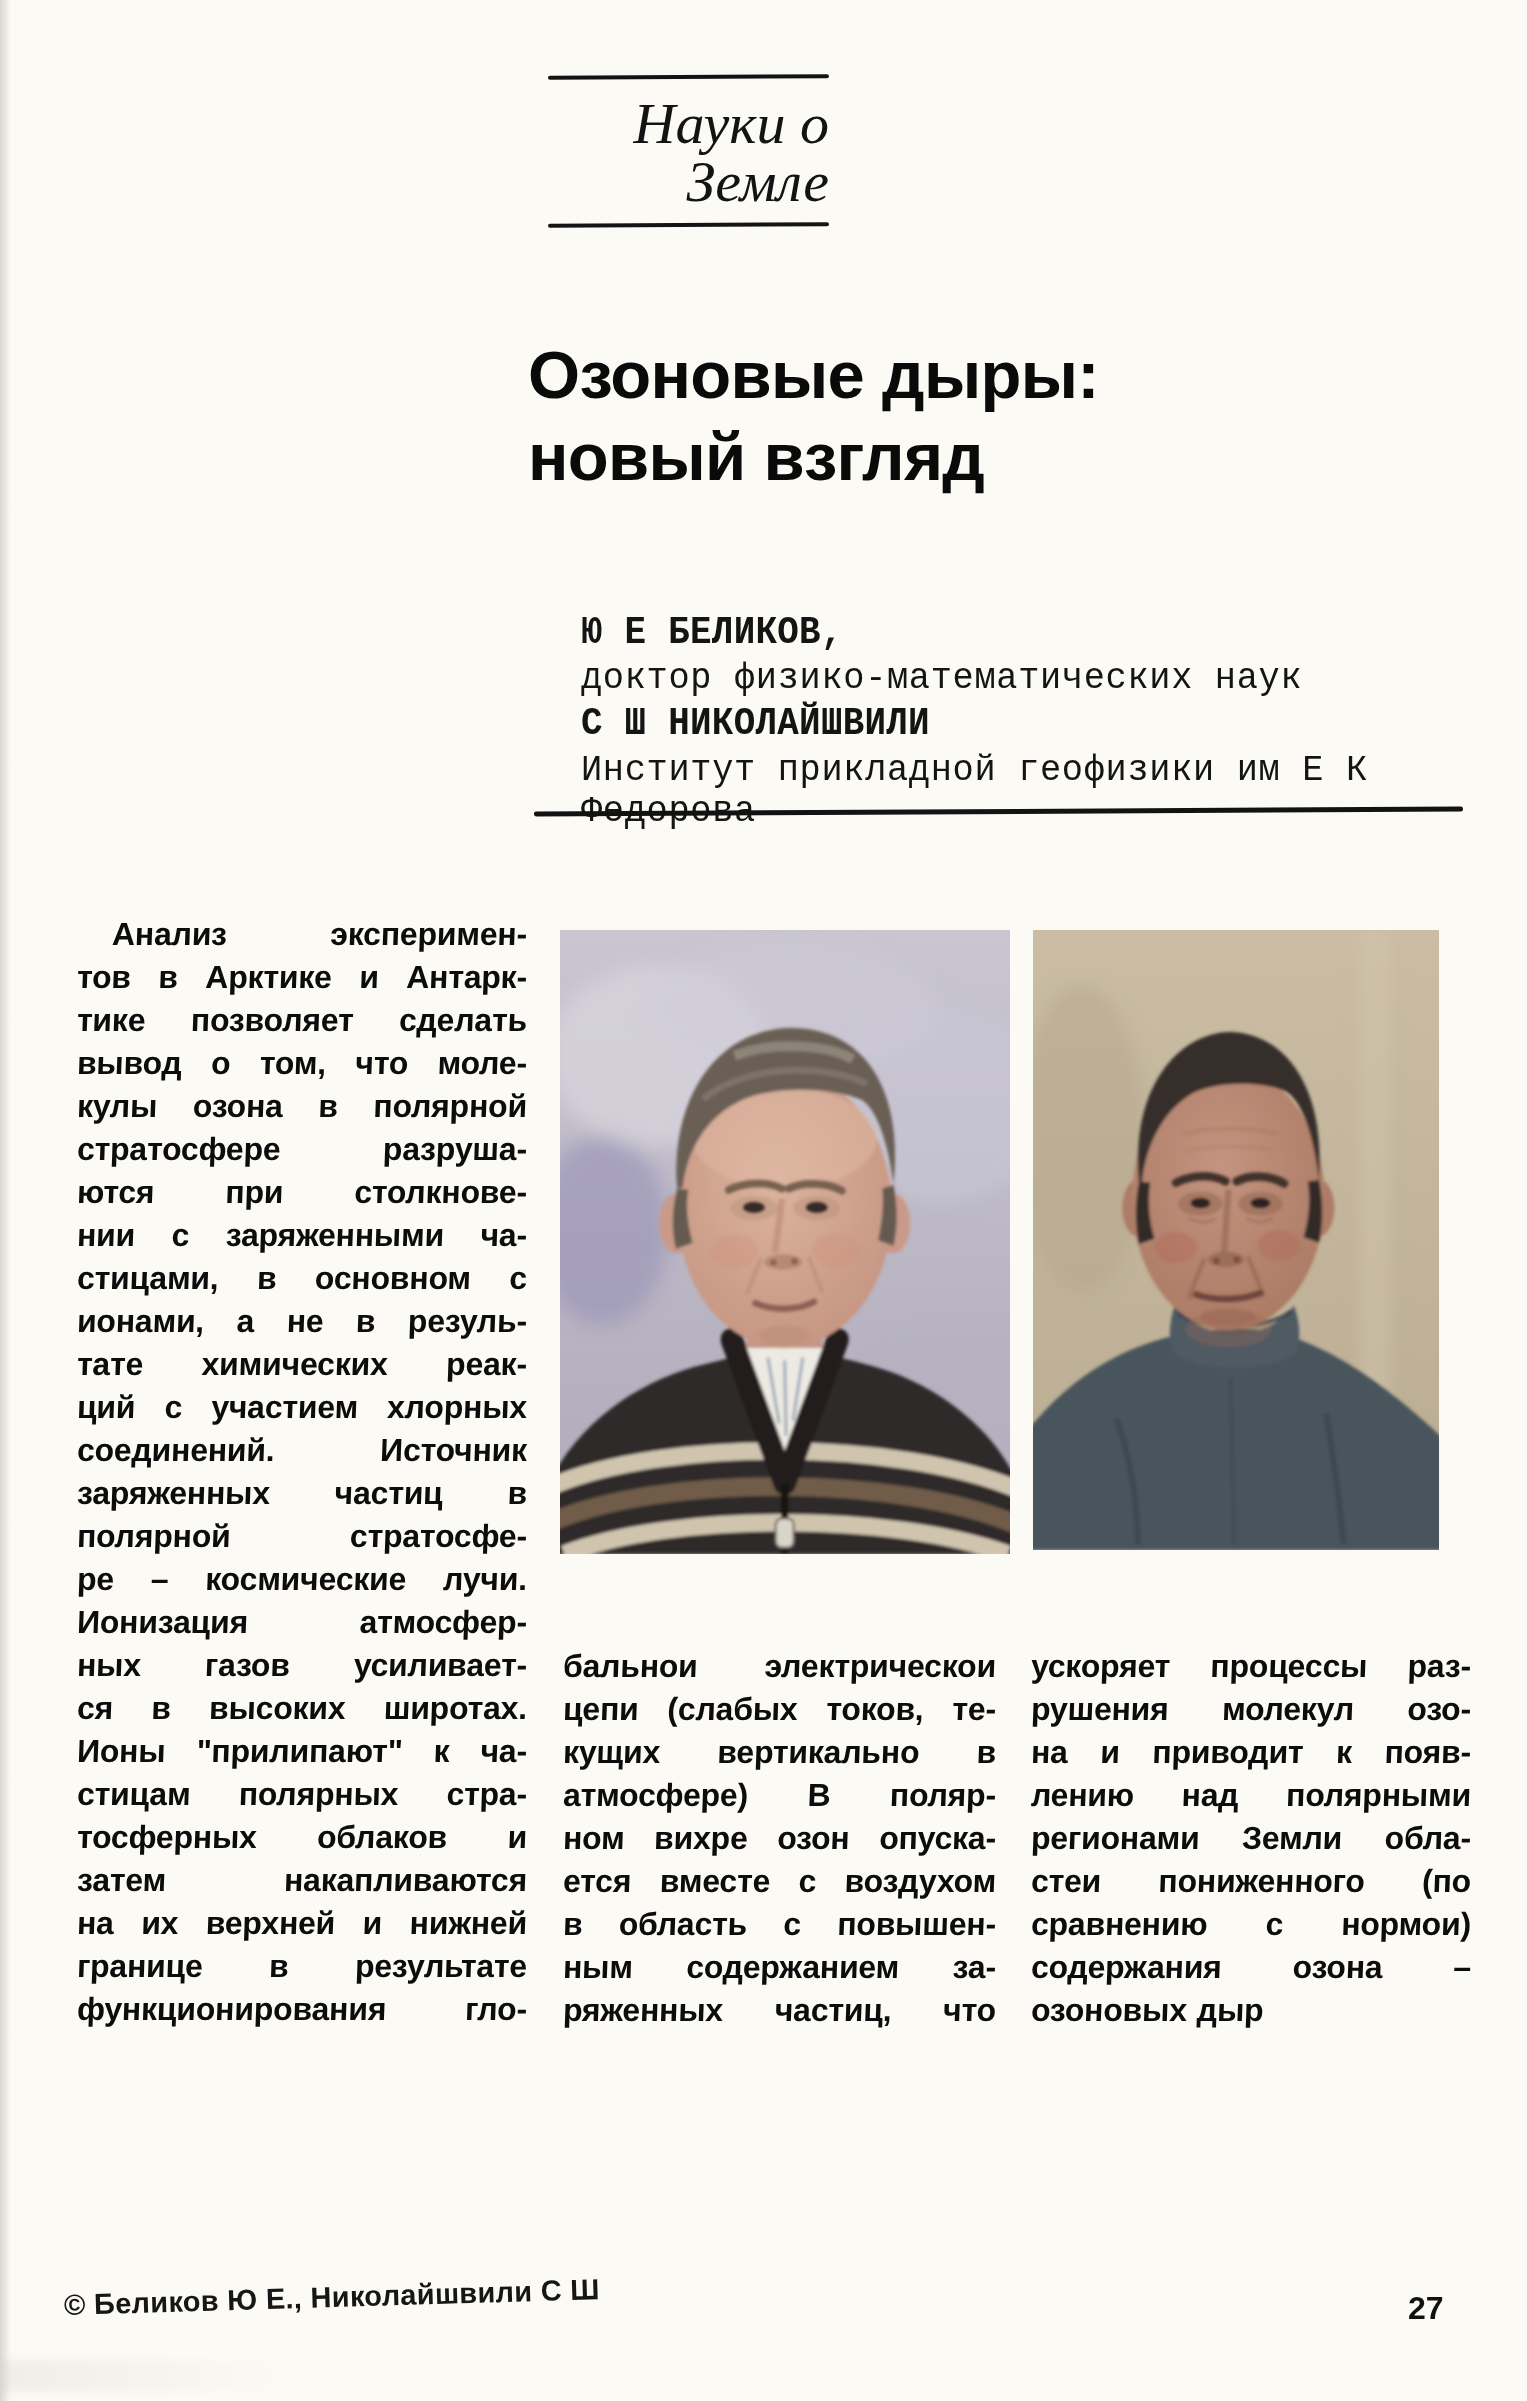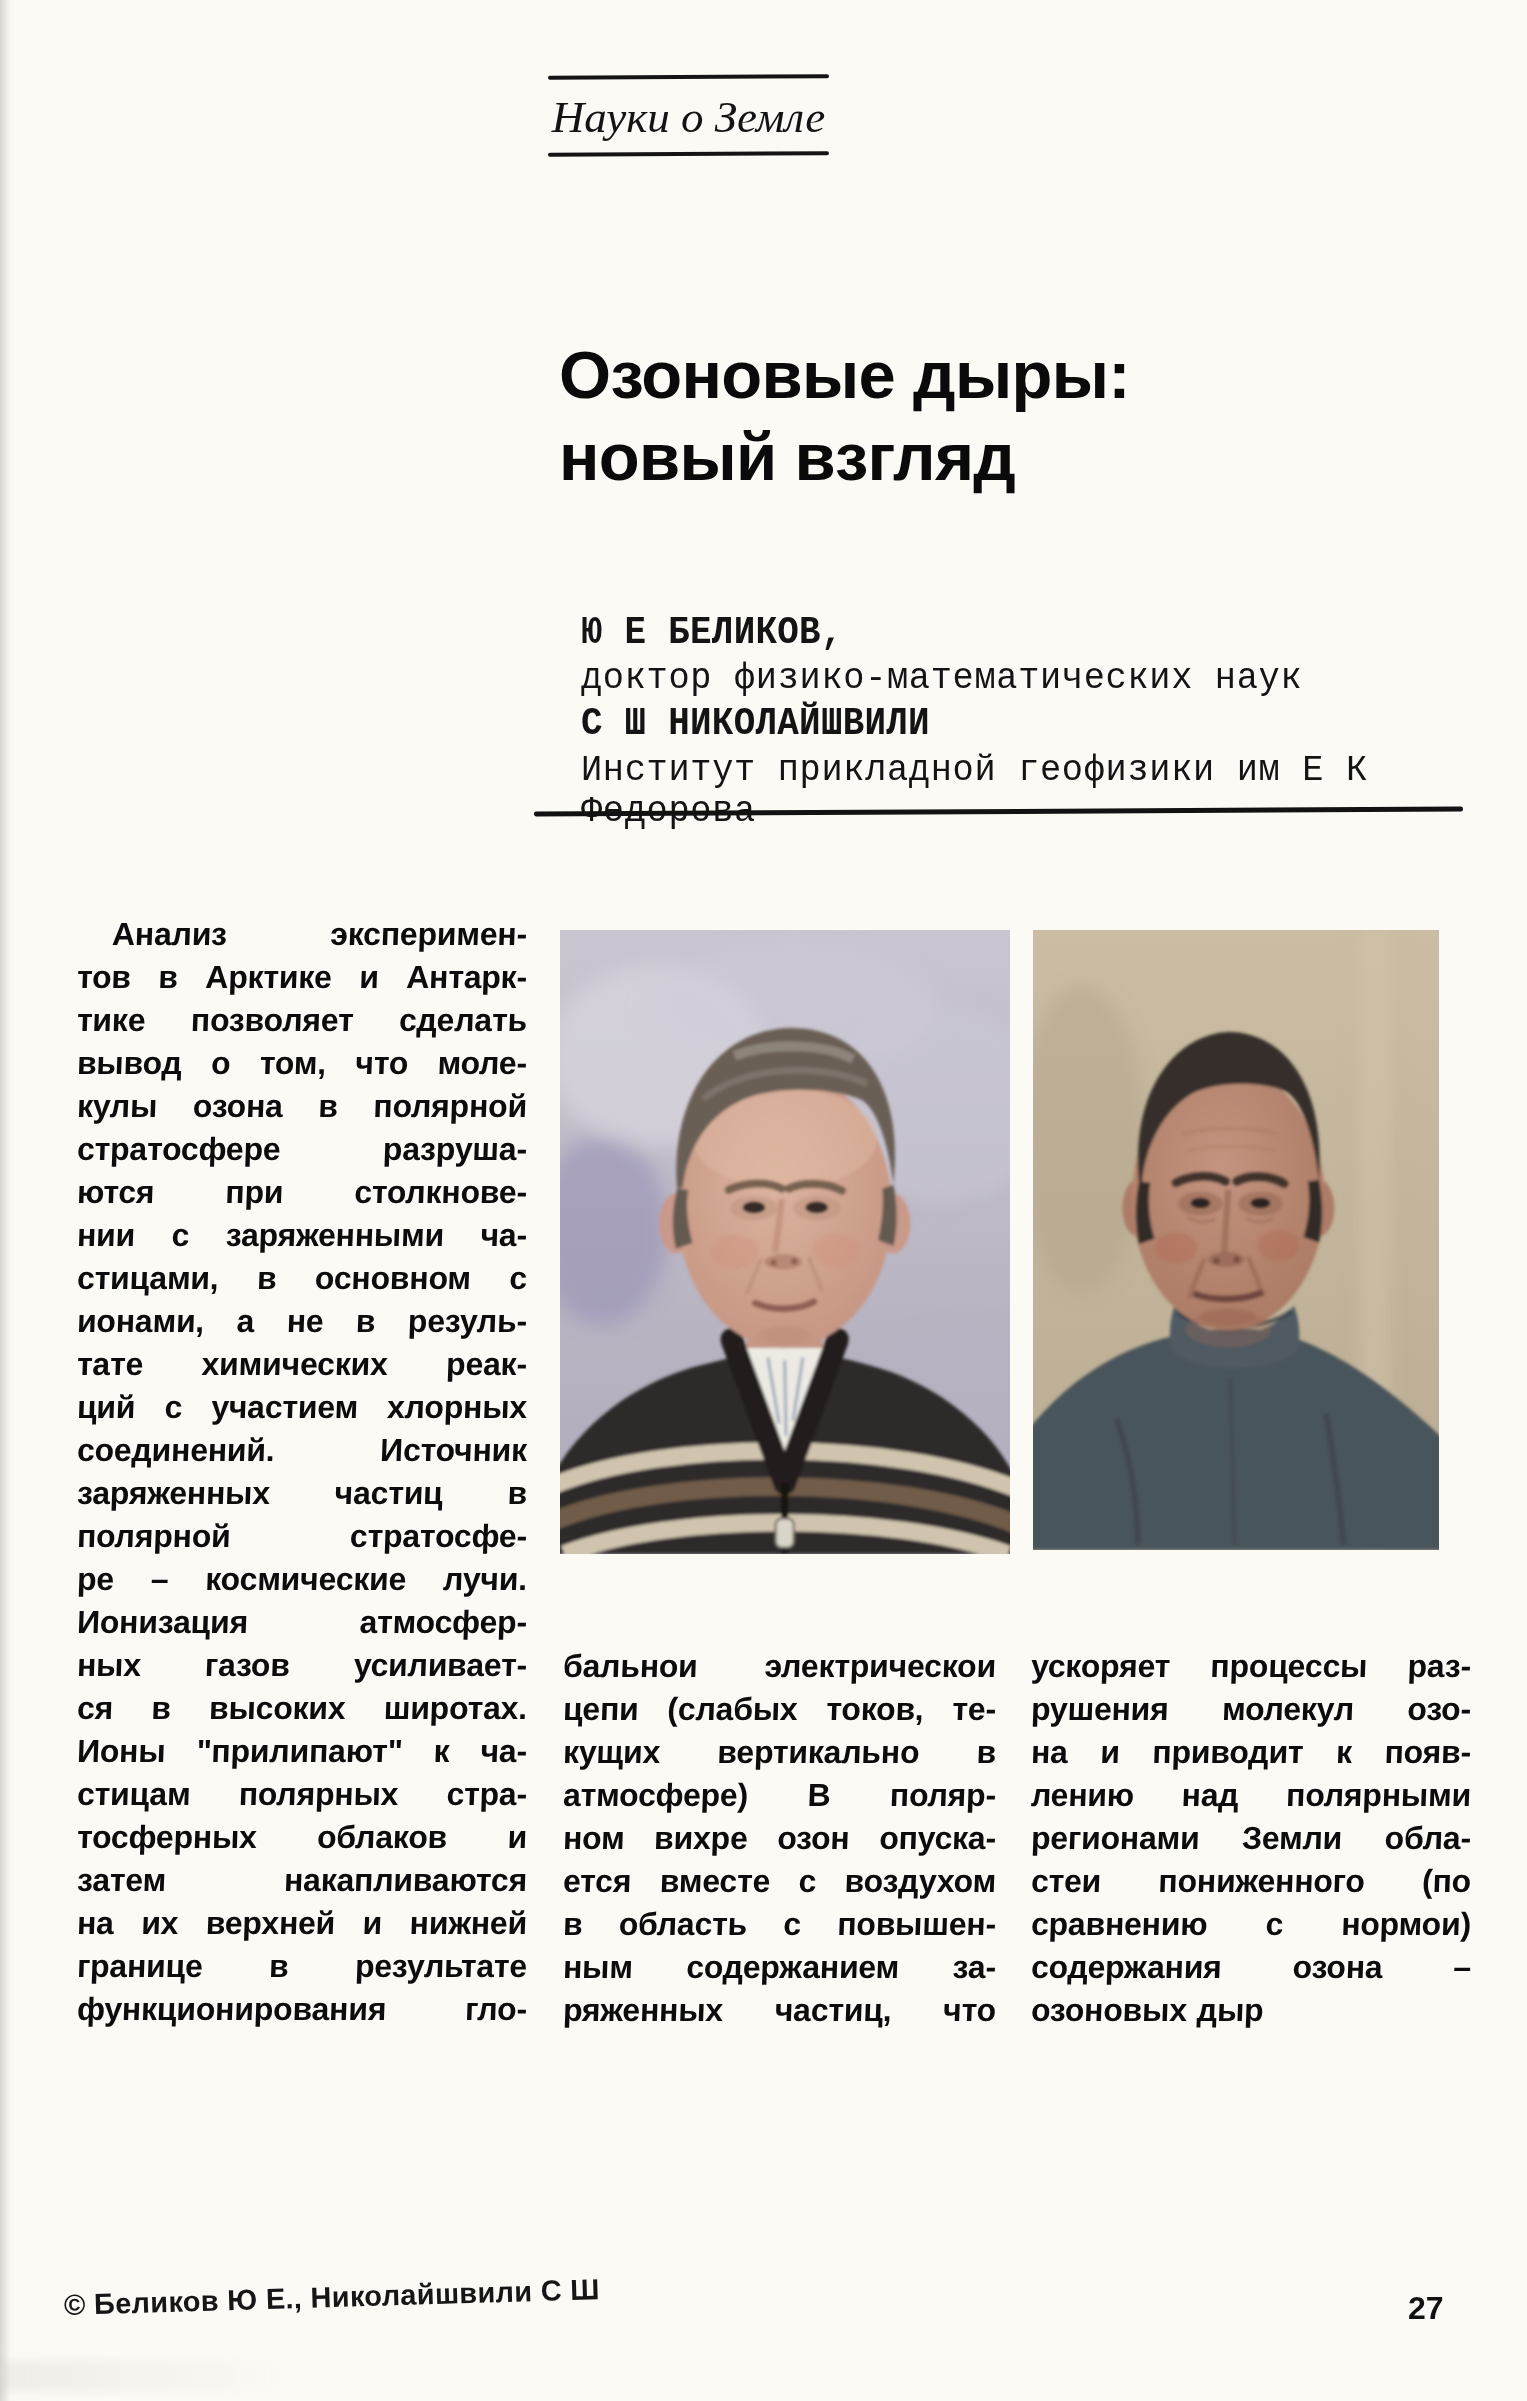"Науки о Земле" .rubric-label { font-size: 45px -> 58px; text-align: center -> right }
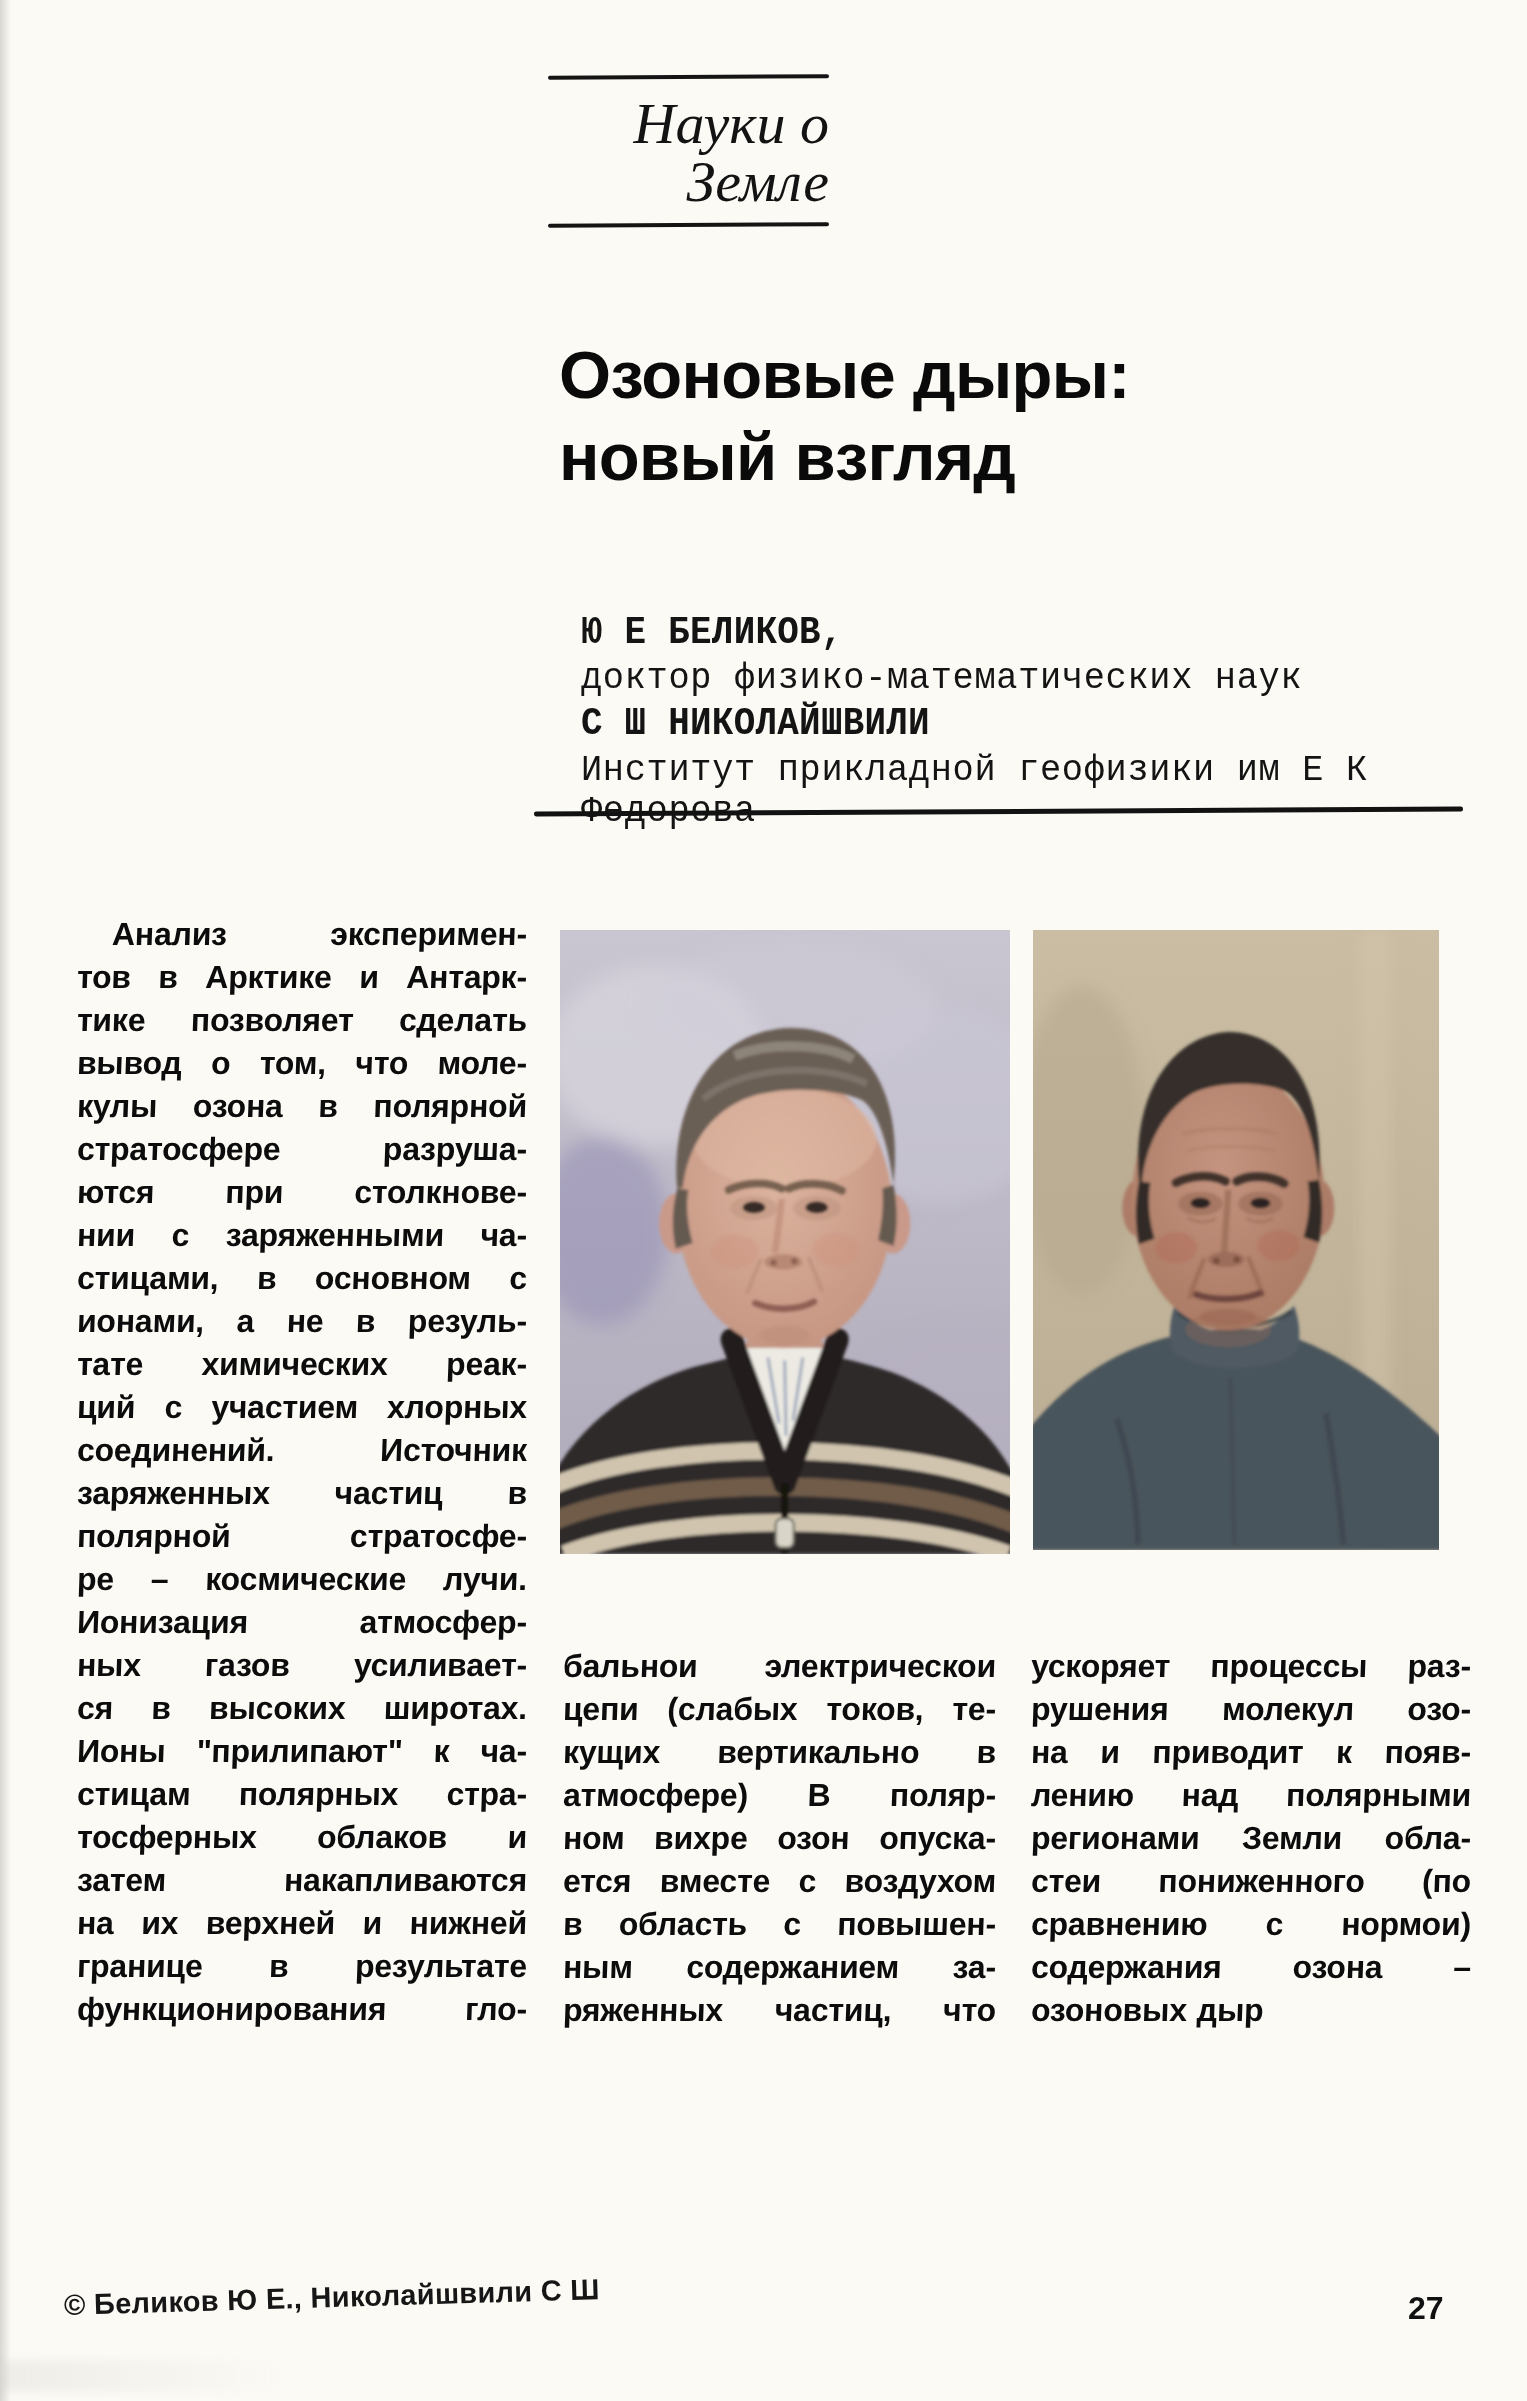"Озоновые дыры:" .title { left: 559px -> 528px }
